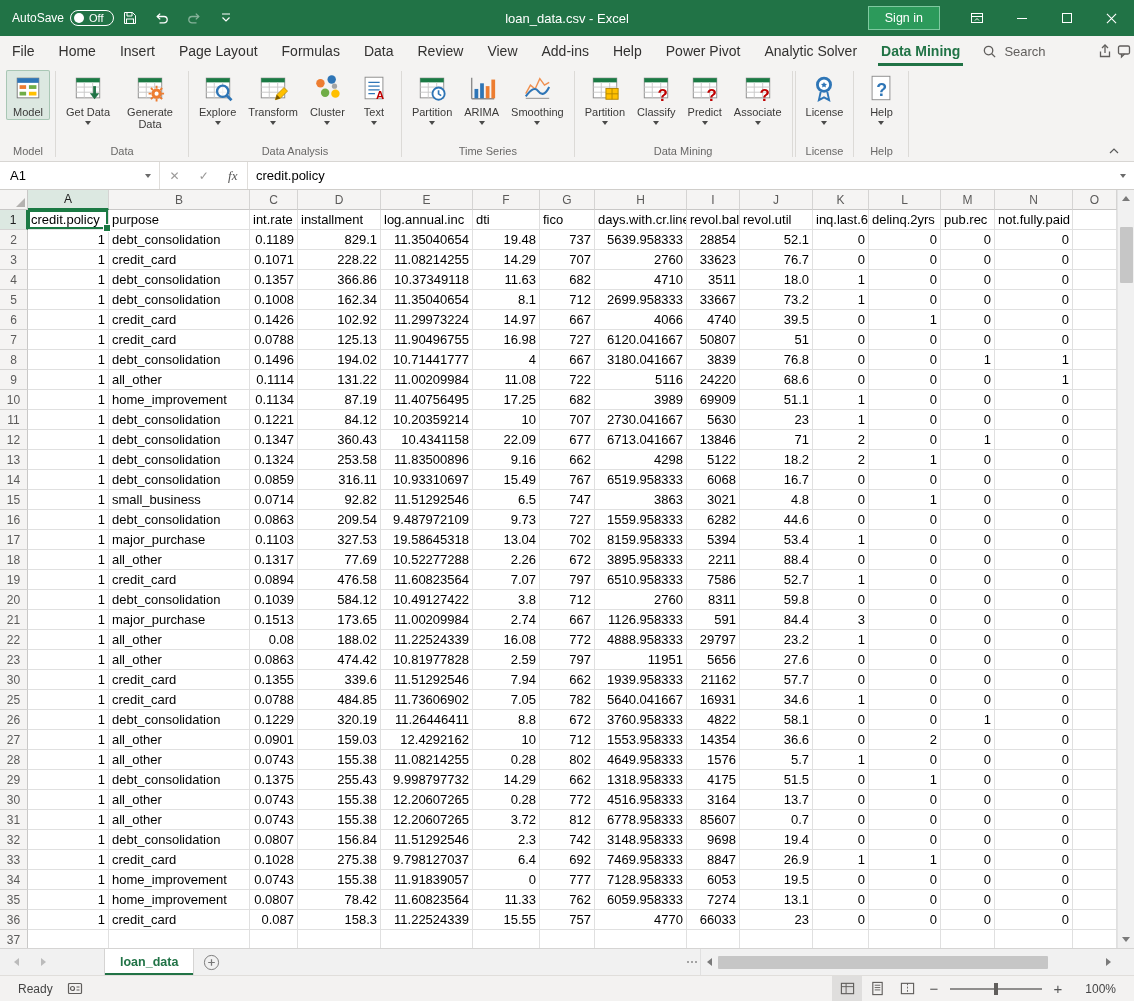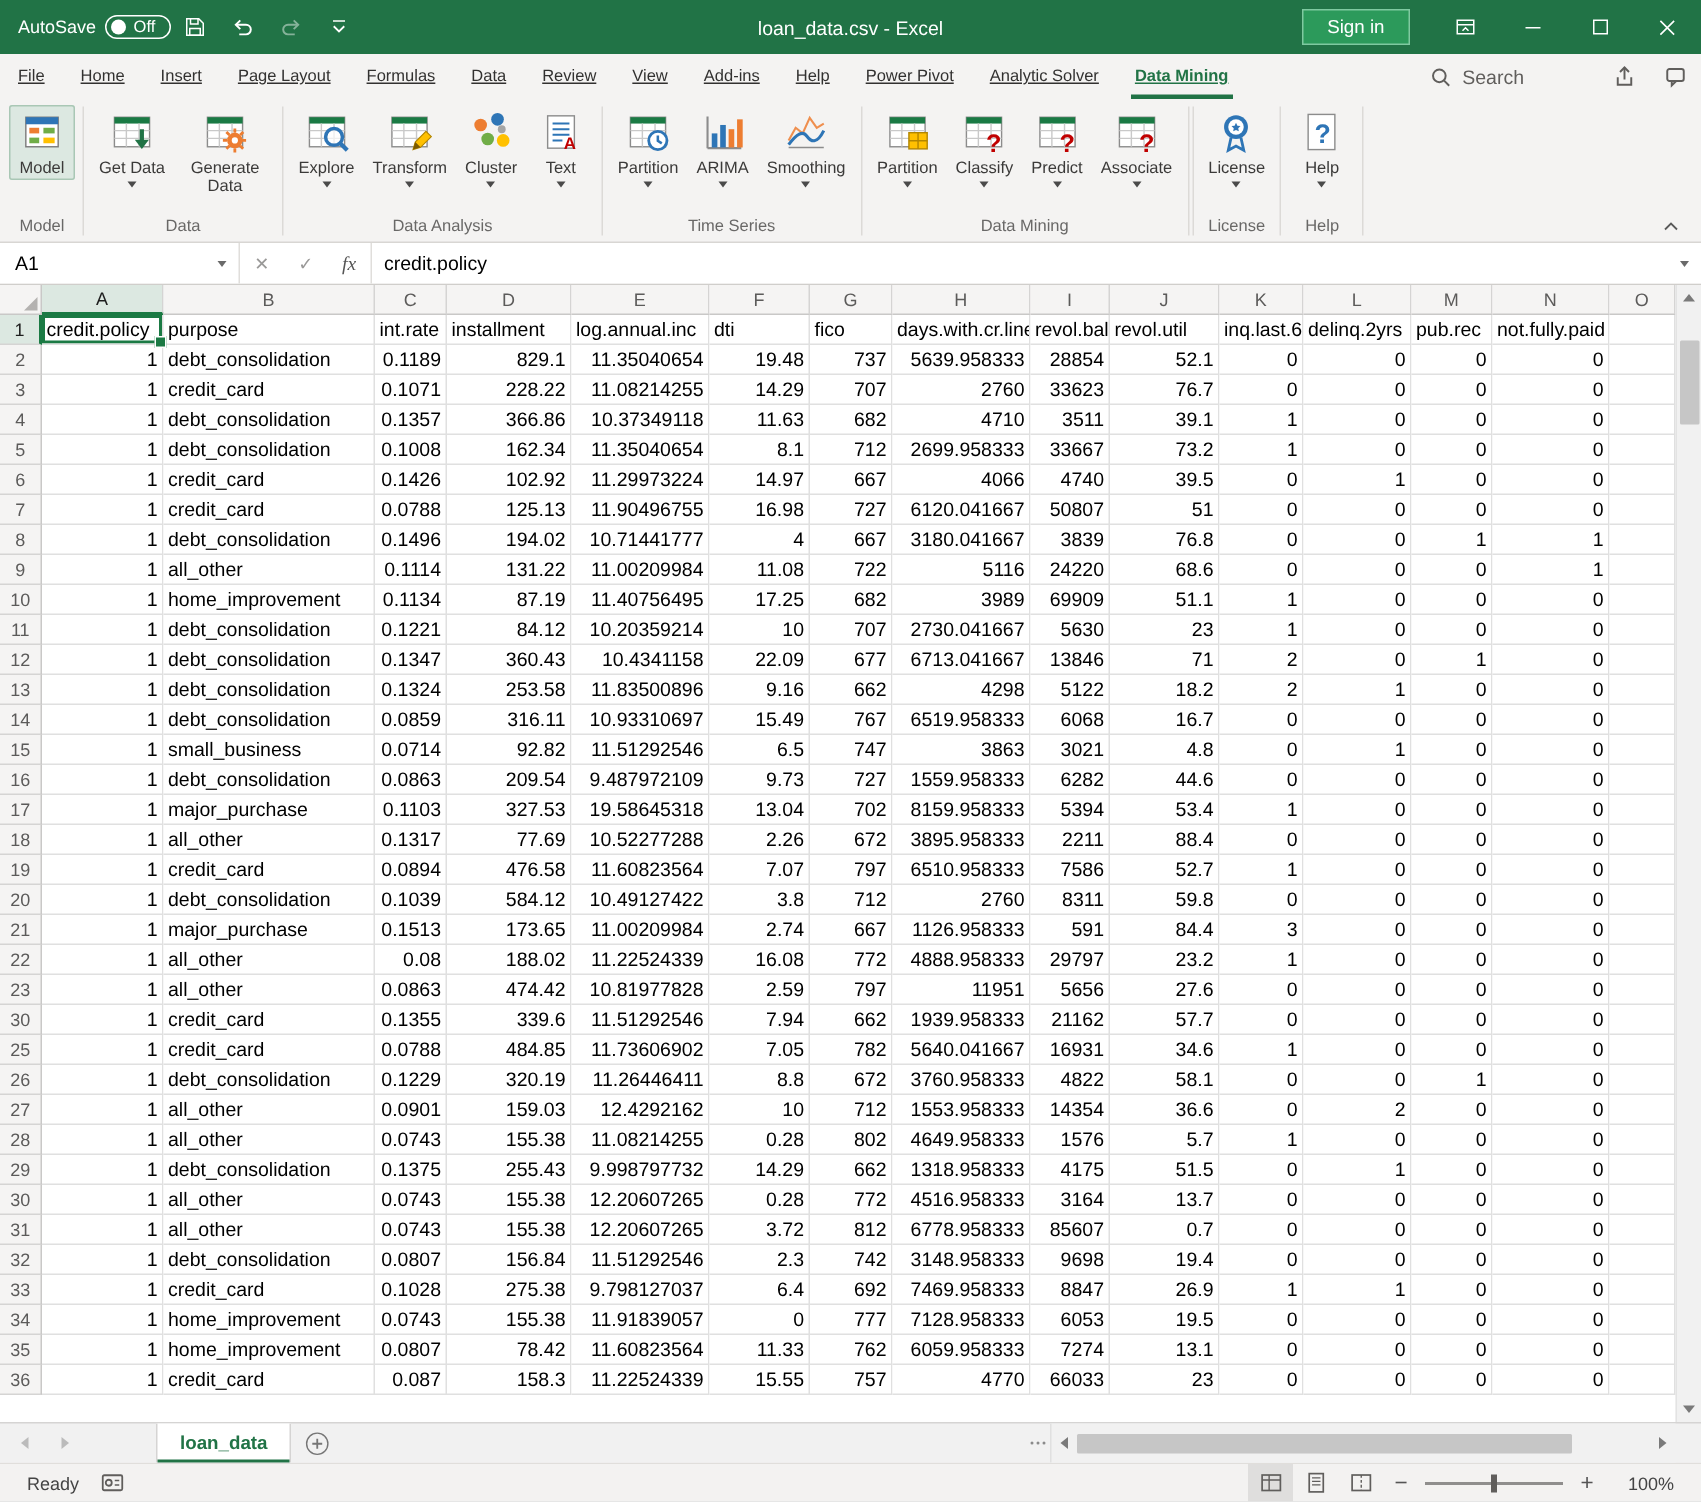"File" .menutab { font-size: 11px -> 14px; text-decoration: underline -> none }
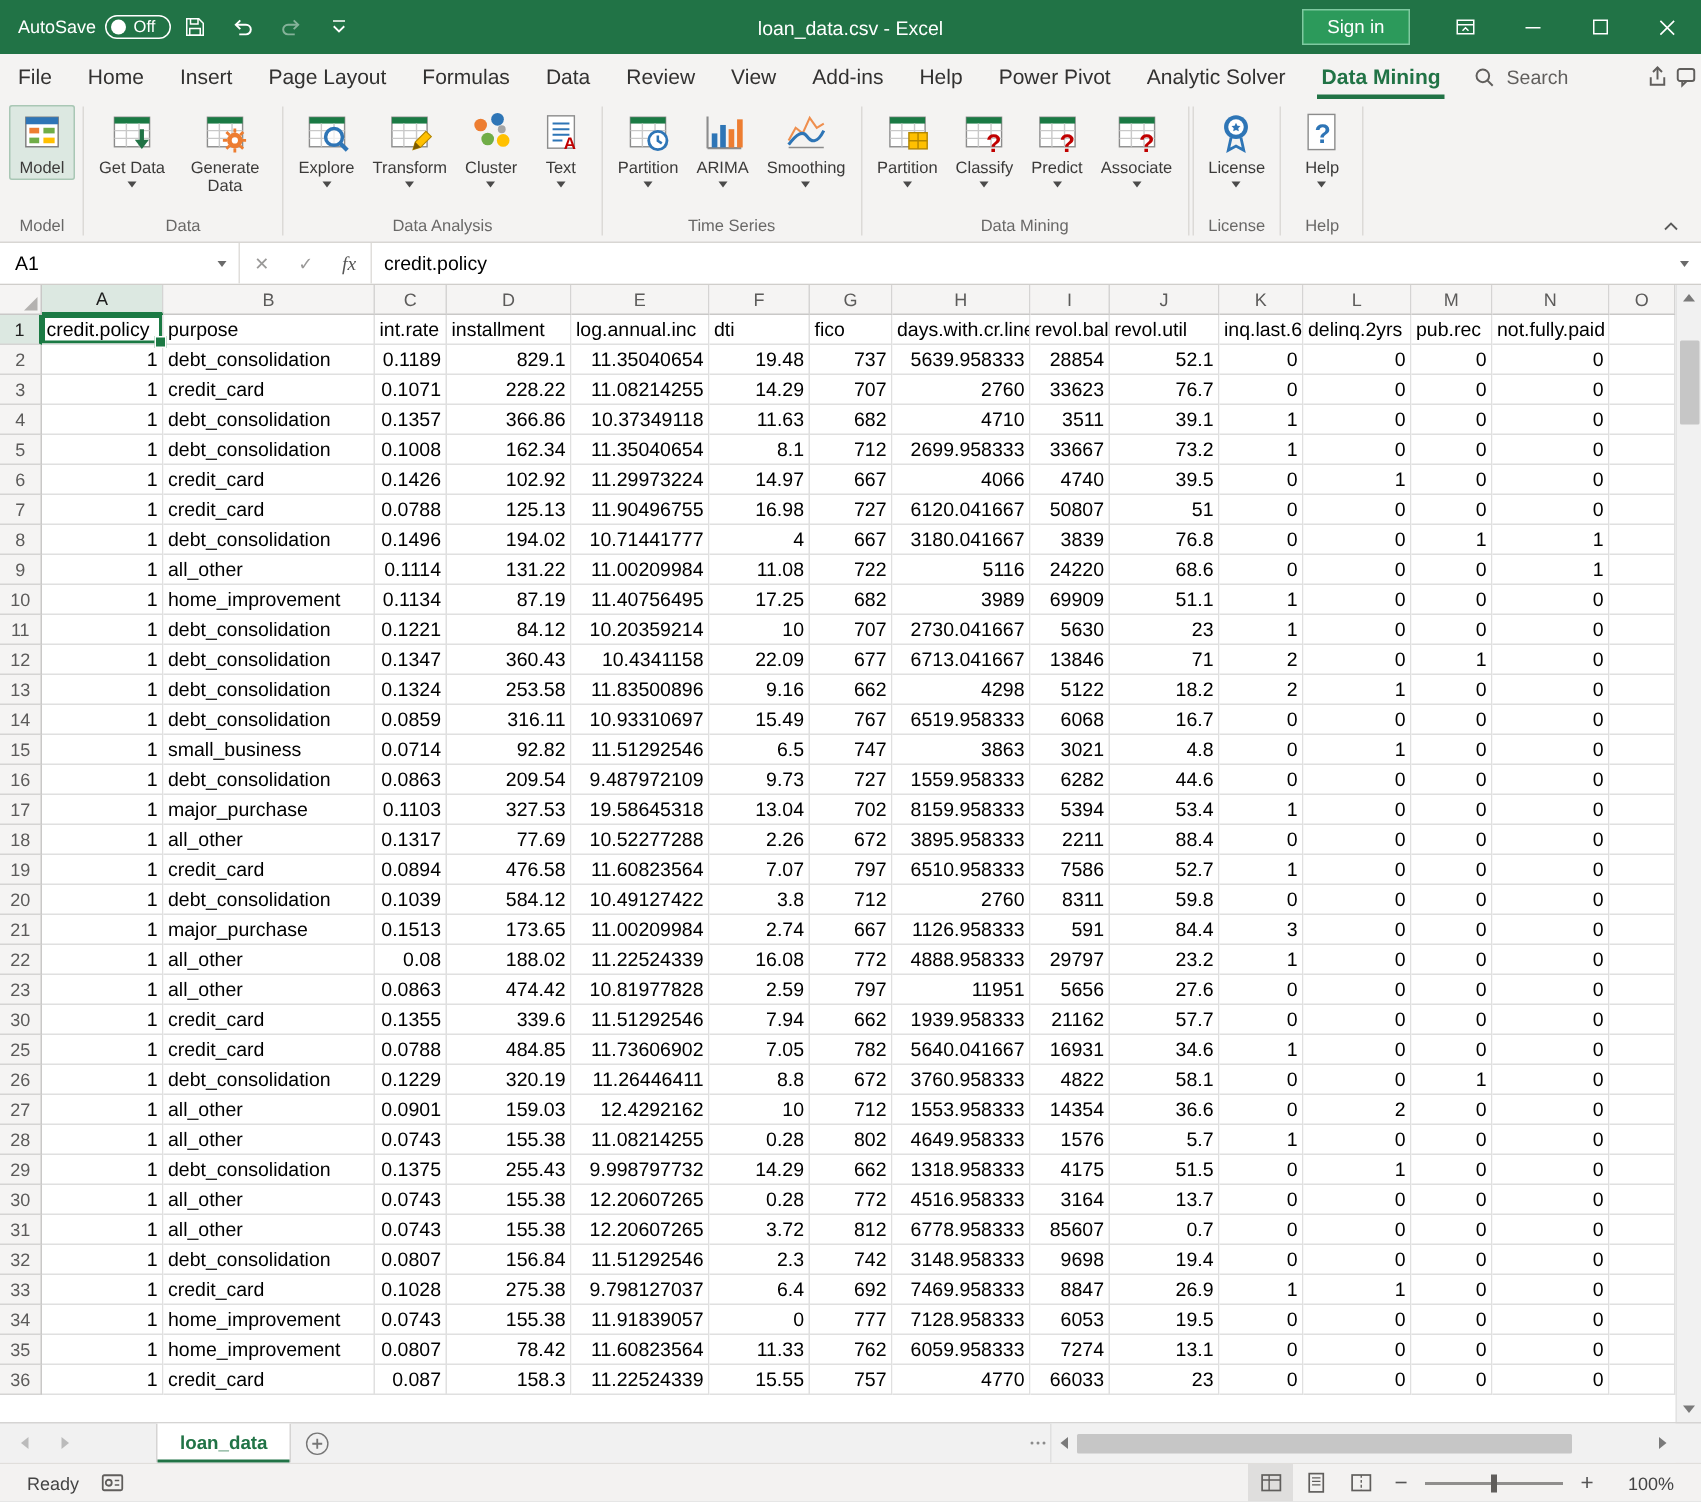"39.1" div.cell { text: 39.1 -> 18.0 }
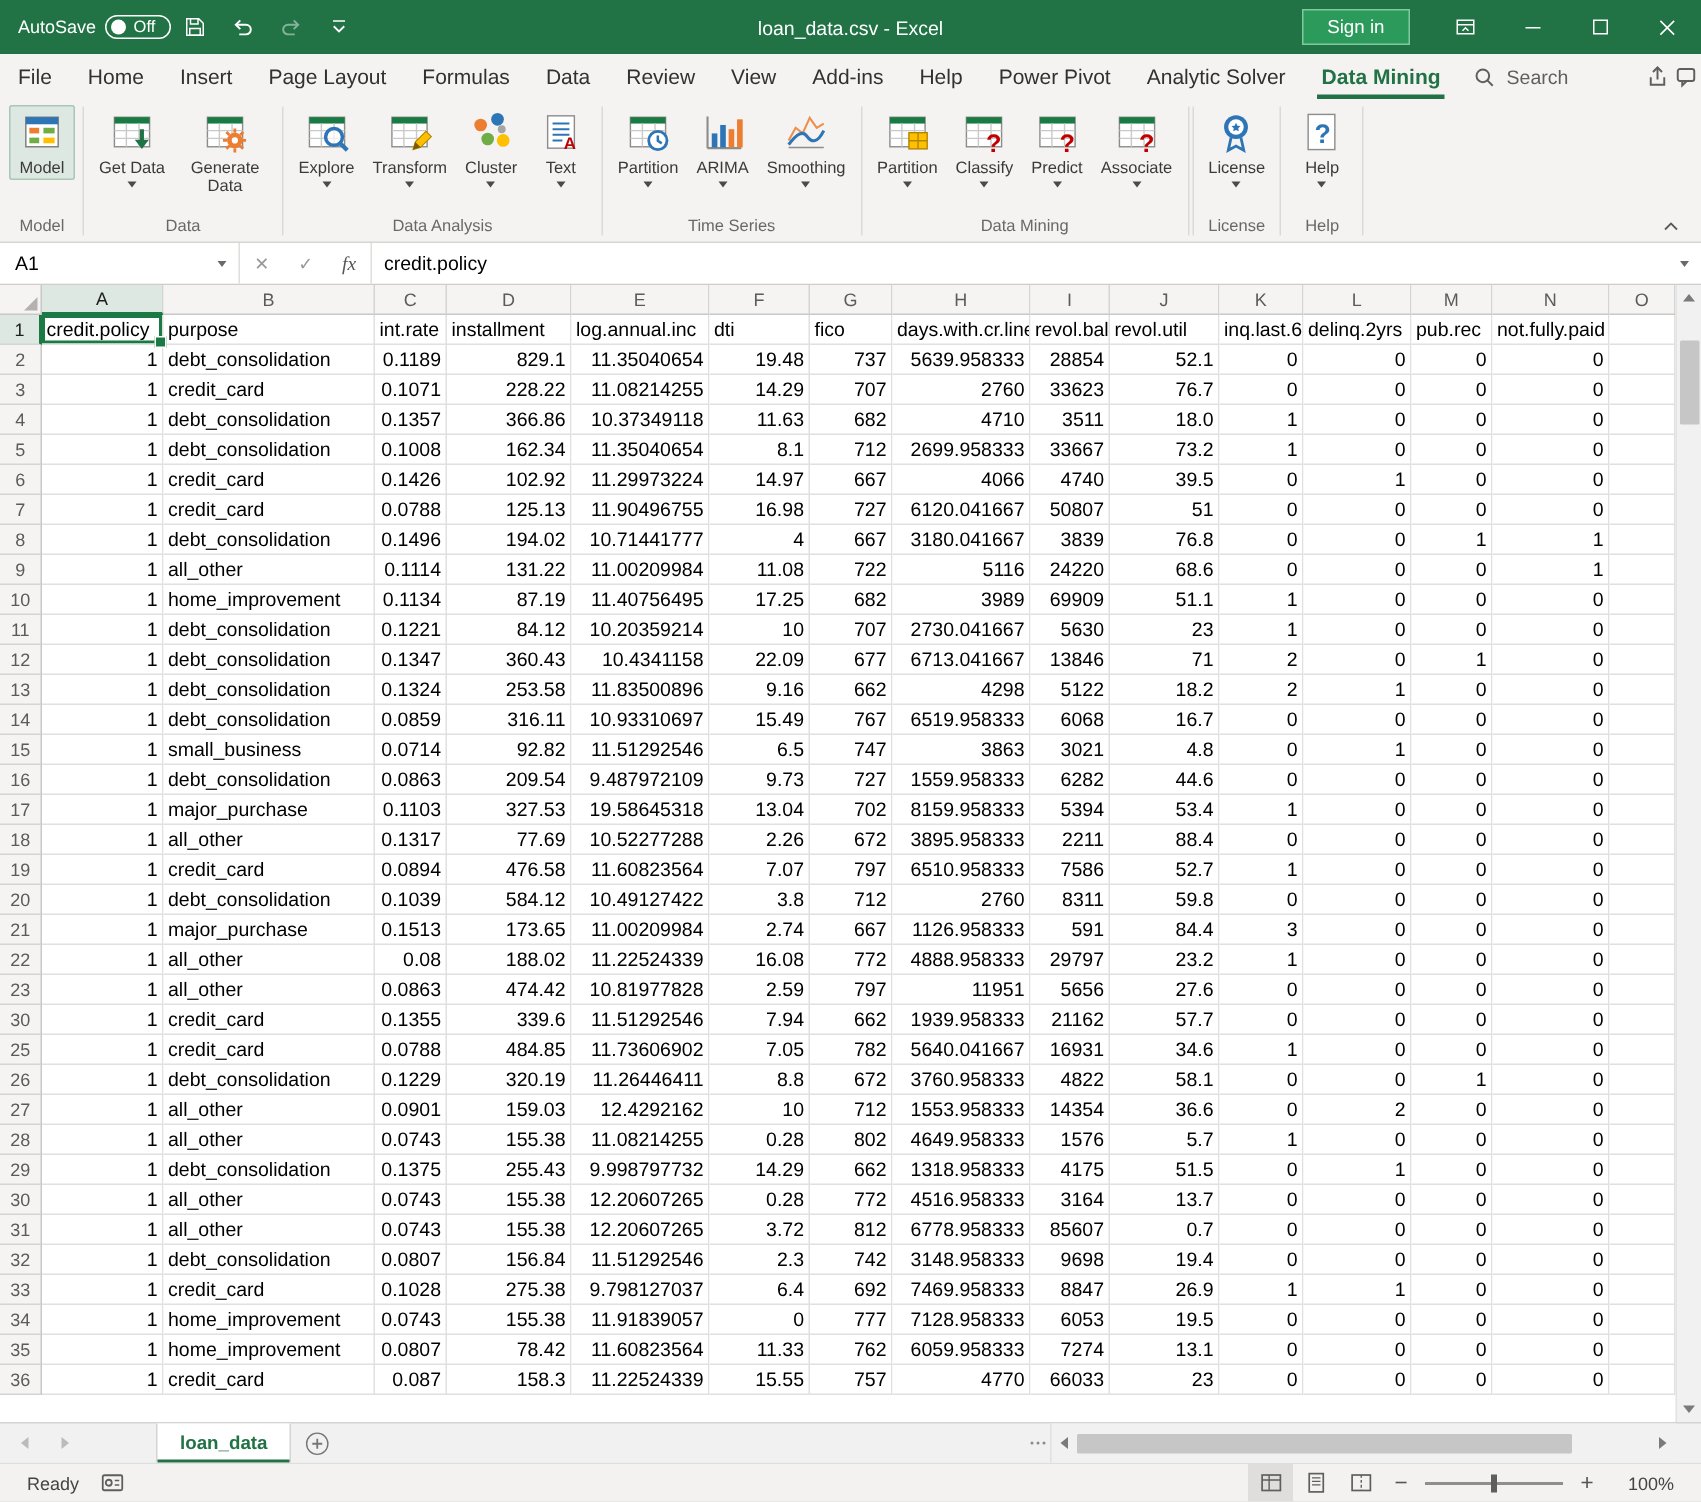"37" div.grow { html: none -> <div> <div>37</div> <div></div> <div></div> <div></div> <div></div> <div></div> <div></div> <div></div> <div></div> <div></div> <div></div> <div></div> <div></div> <div></div> <div></div> <div></div> </div> }
